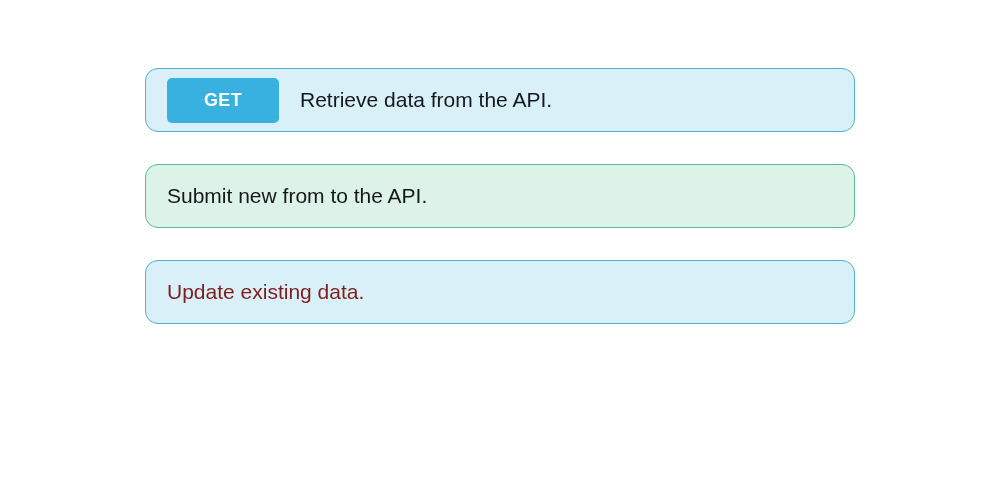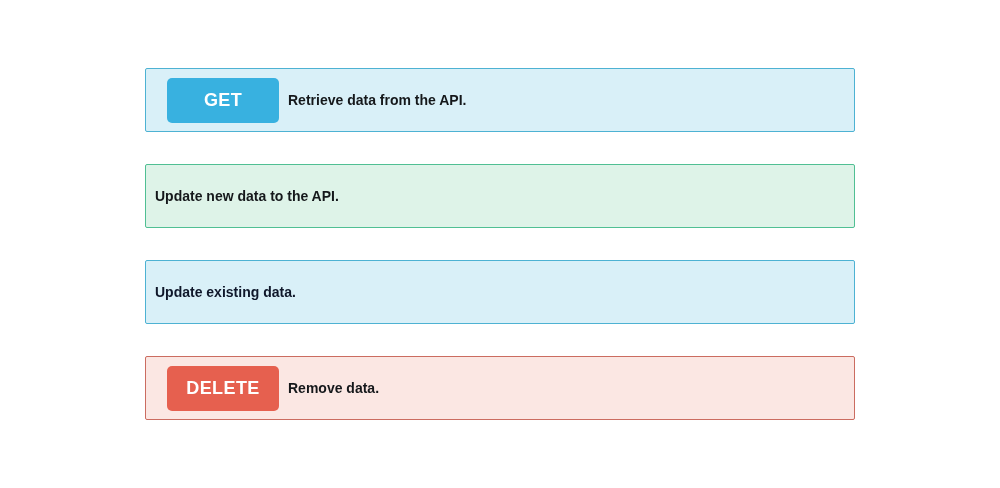"GET" .method-row { border-radius: 2px -> 13px }
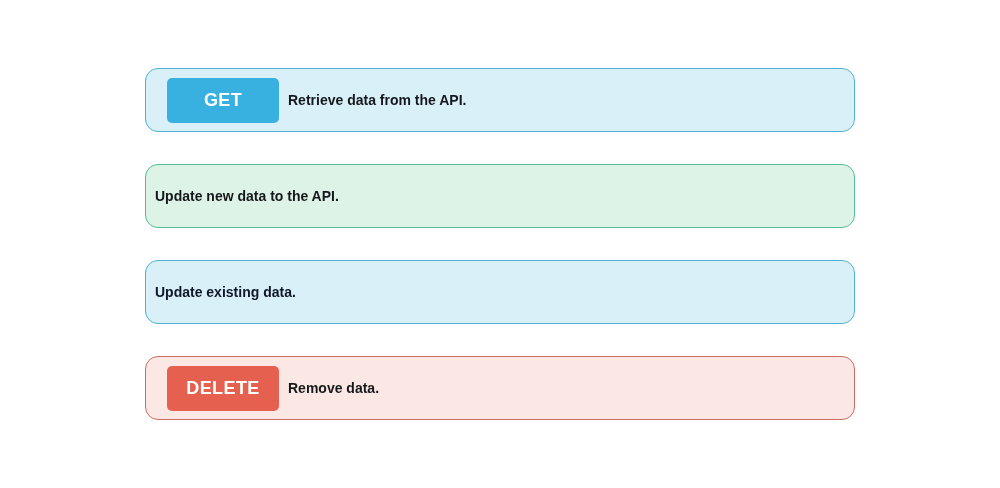"Retrieve data from the API." .method-description { font-size: 14px -> 21px; font-weight: 700 -> 400; margin-left: 9px -> 21px }
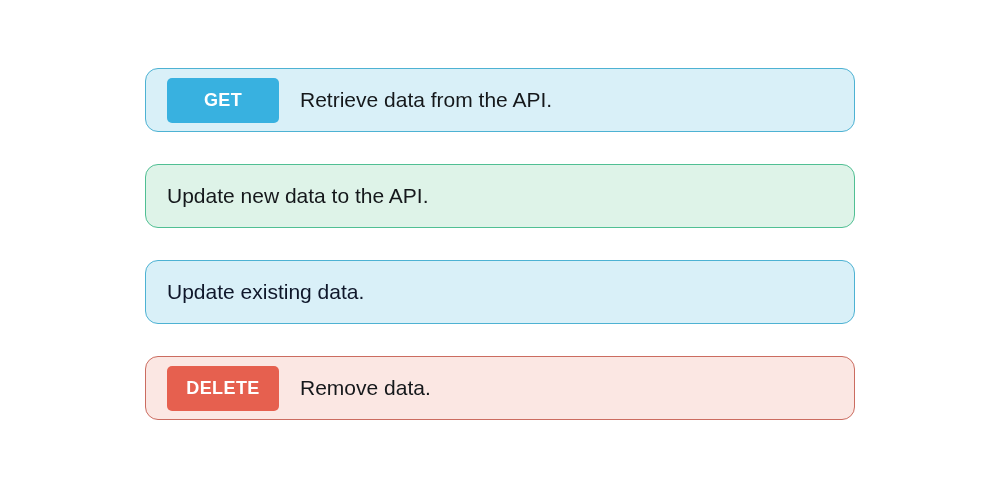"Update new data to the" span.method-description { text: Update new data -> Submit new from }
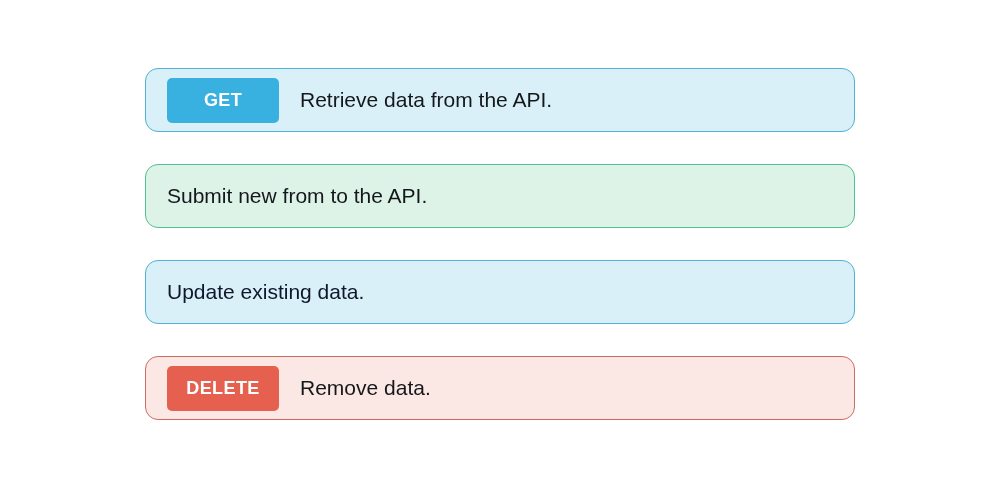"Update existing data." span.method-description { color: #0f172a -> #7f1d1d }
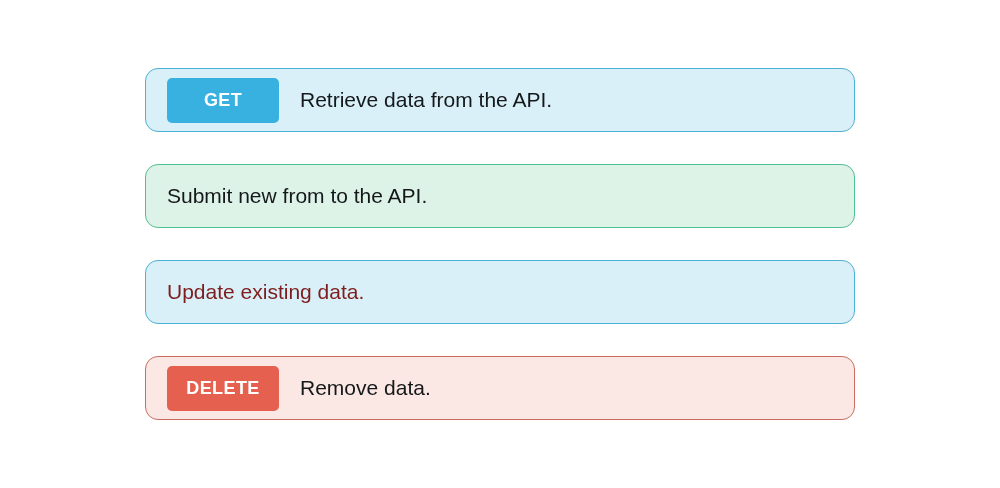"DELETE" div.method-row { html: <div> <span>DELETE</span> <span>Remove data.</span> </div> -> none }
